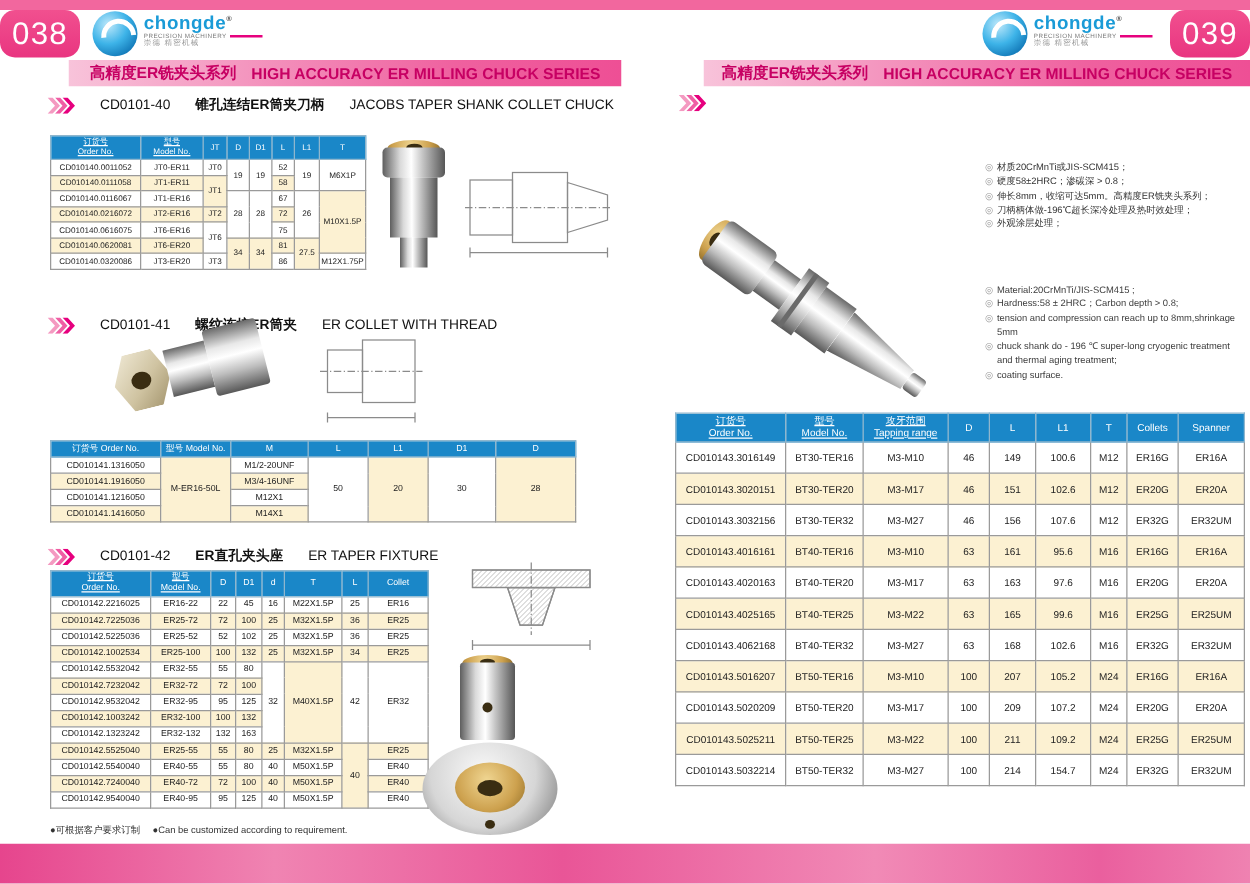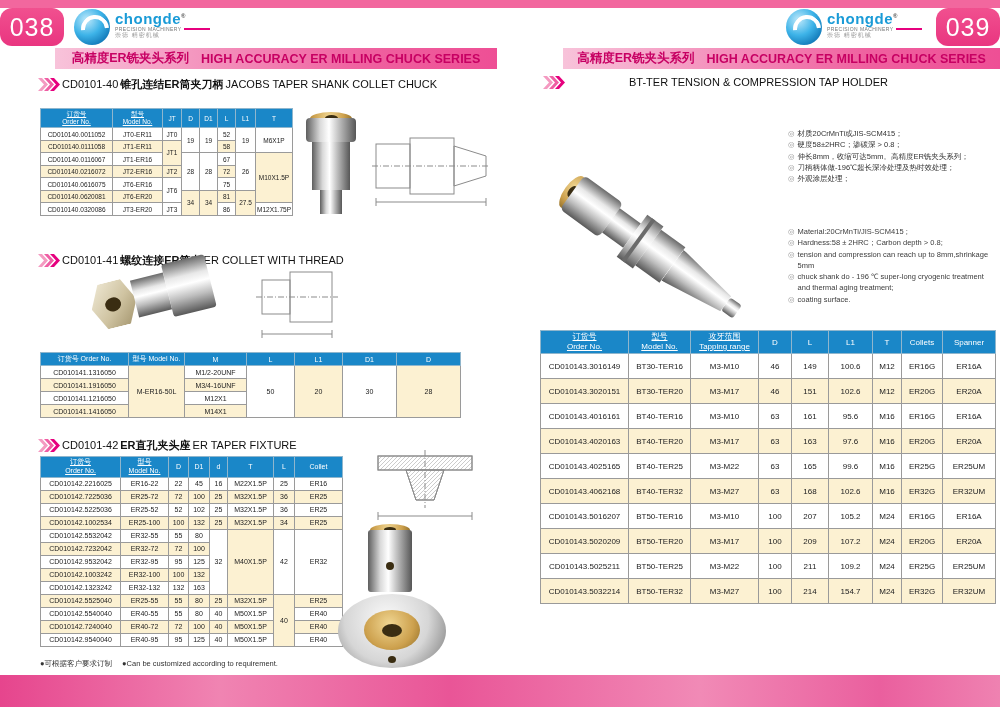"CD0101-40" .sec { gap: 2px -> 20px }
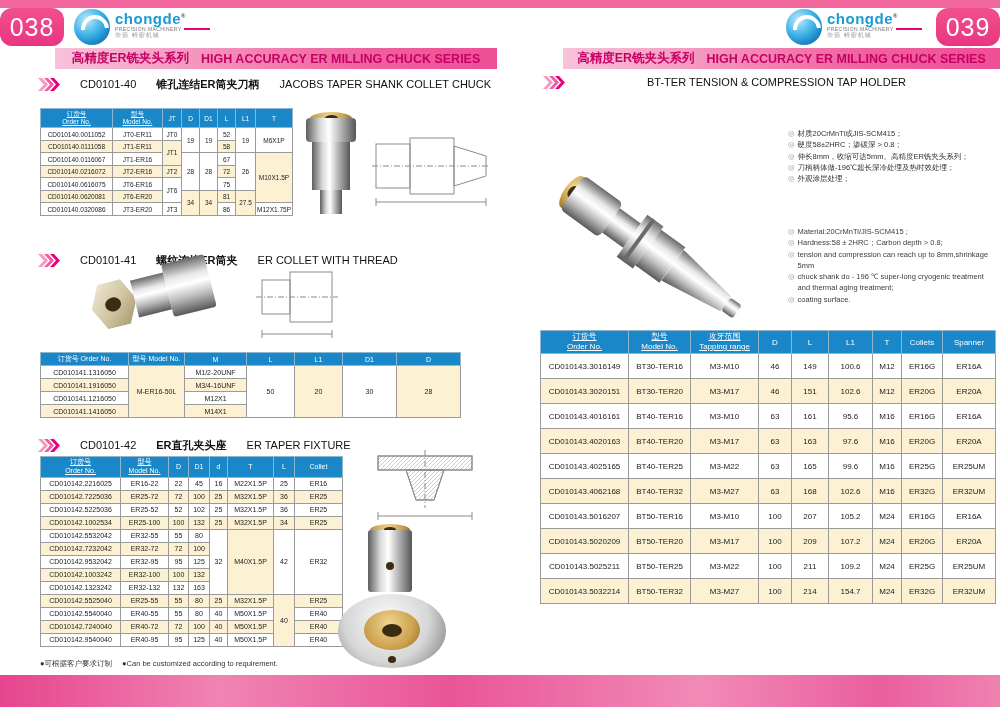"BT-TER TENSION & COMPRESSION TAP" div { html: <div>BT-TER TENSION &amp; COMPRESSION TAP HOLDER</div> -> none }
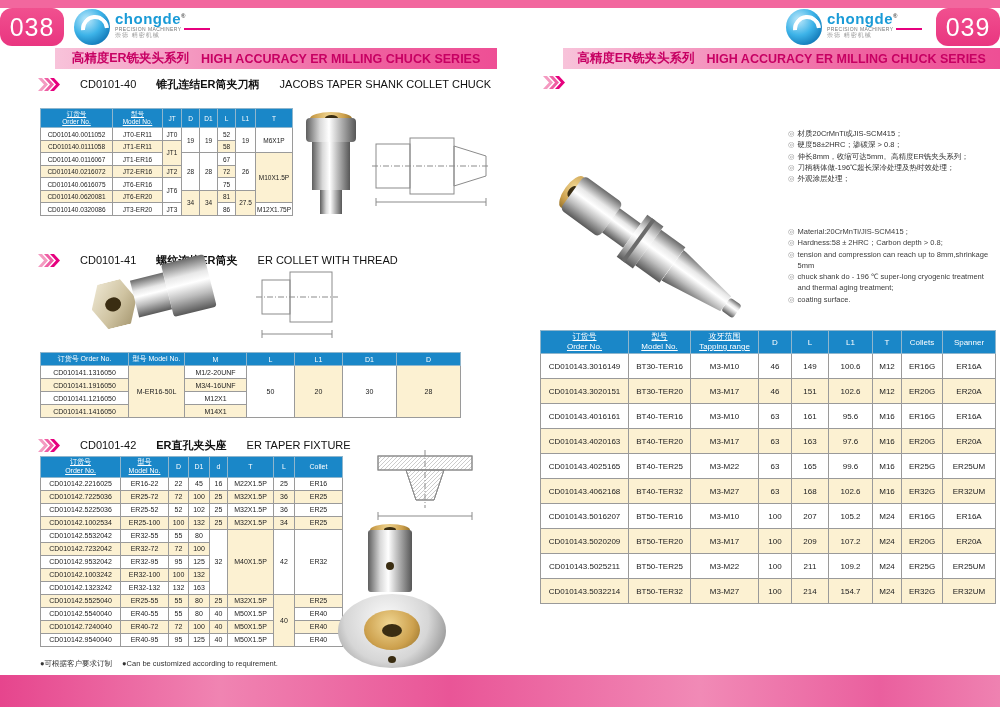"CD010143.3032156" tr { html: none -> <tr> <td>CD010143.3032156</td> <td>BT30-TER32</td> <td>M3-M27</td> <td>46</td> <td>156</td> <td>107.6</td> <td>M12</td> <td>ER32G</td> <td>ER32UM</td> </tr> }
